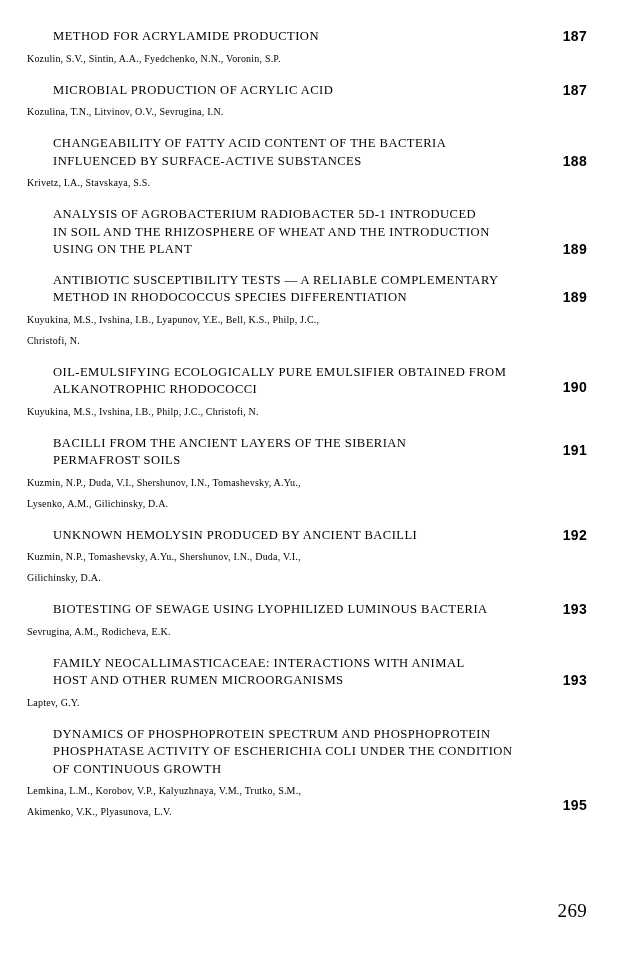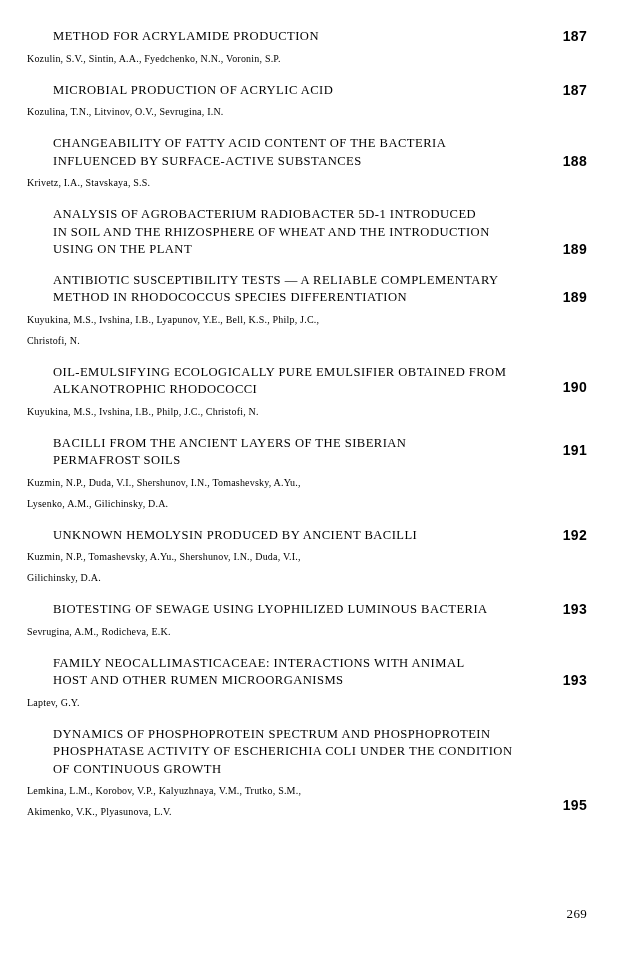"269" .folio { font-size: 13px -> 19px }
